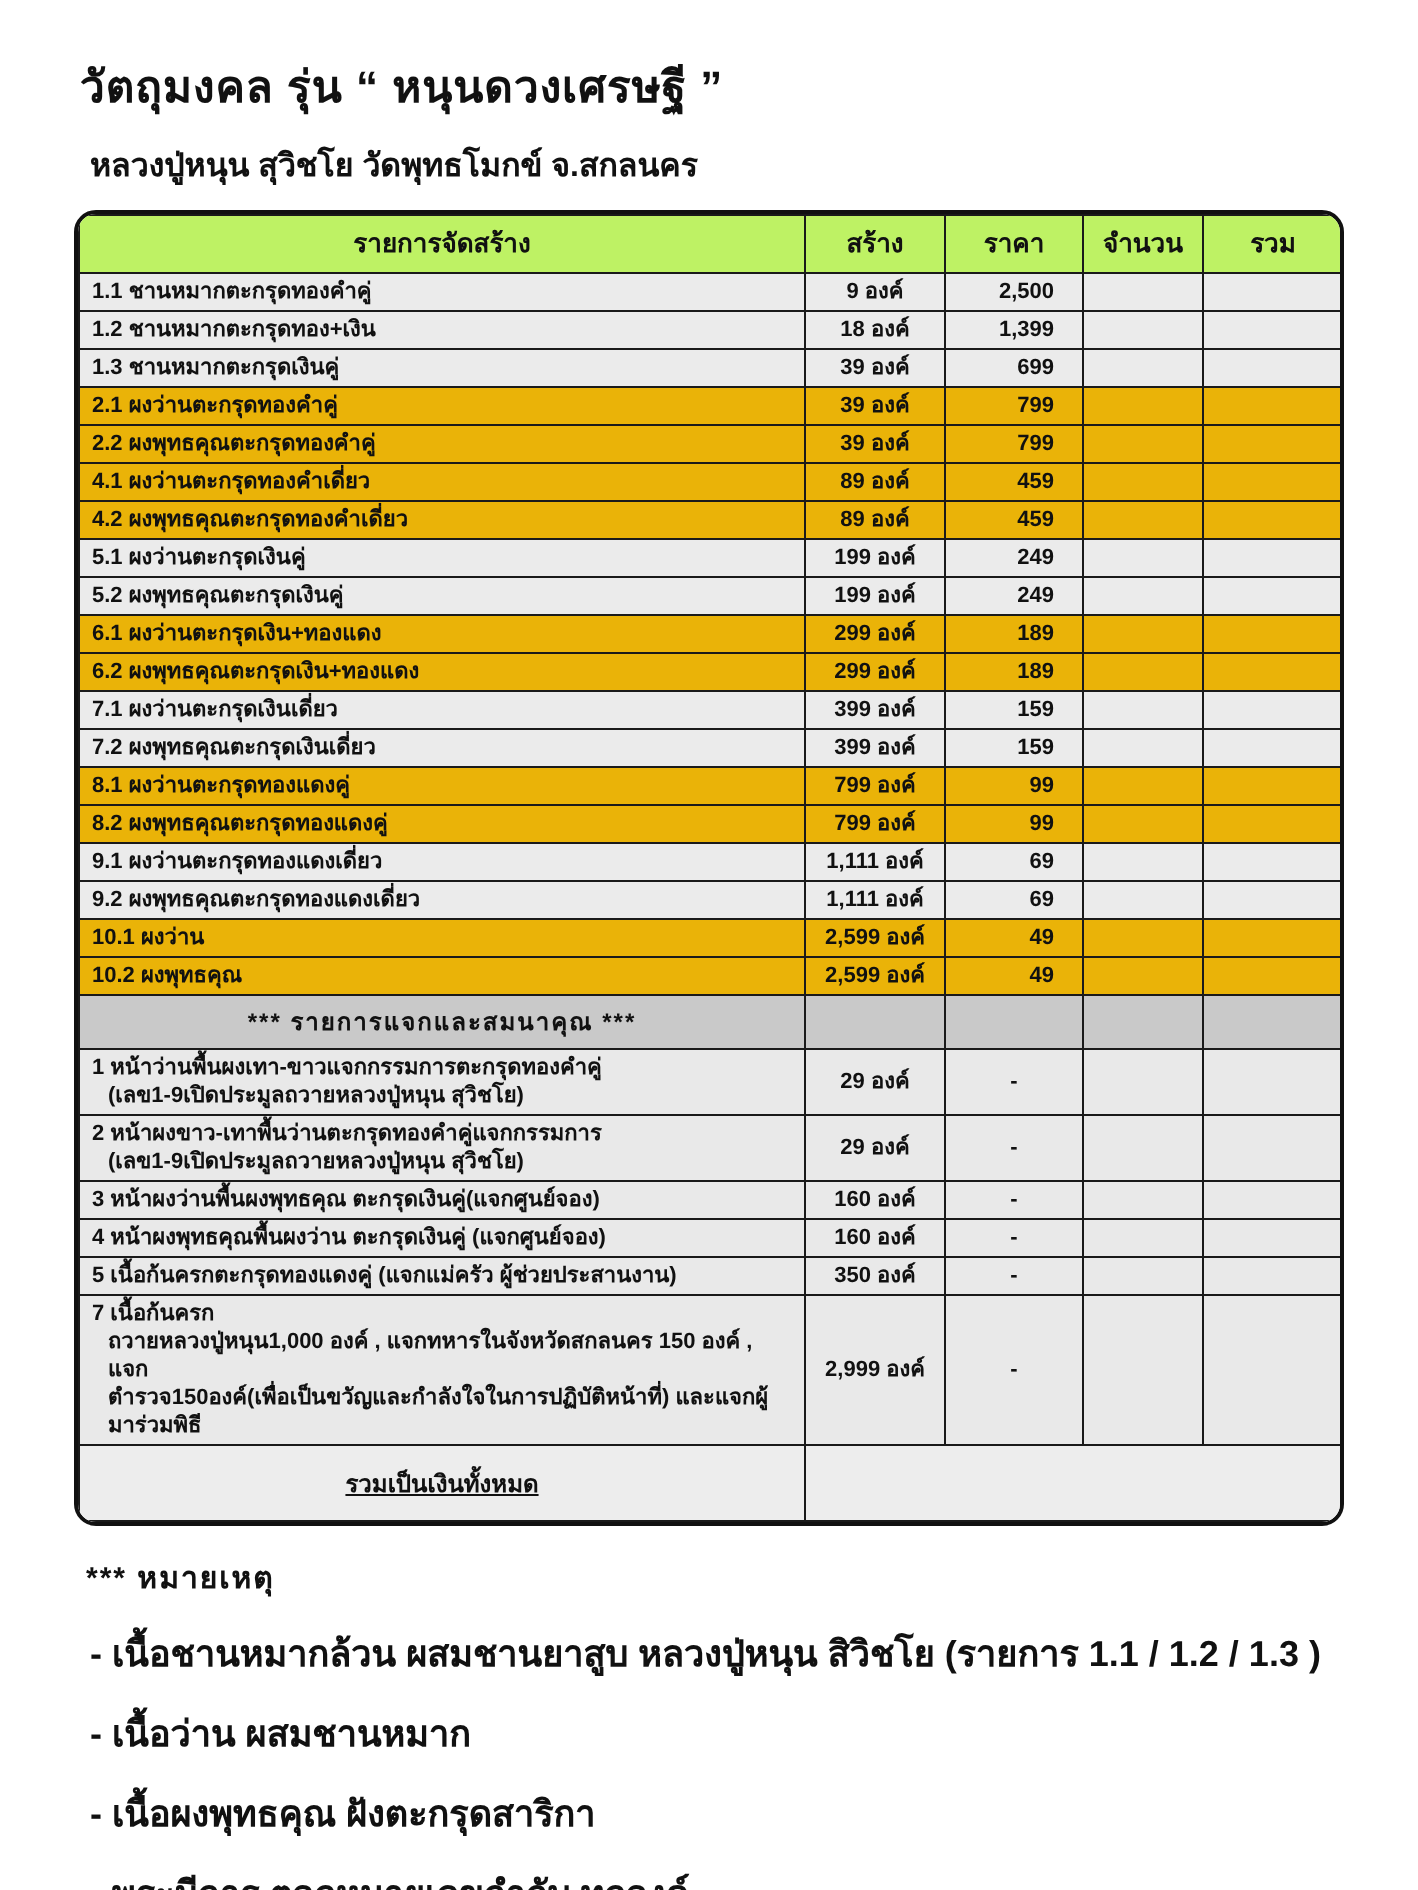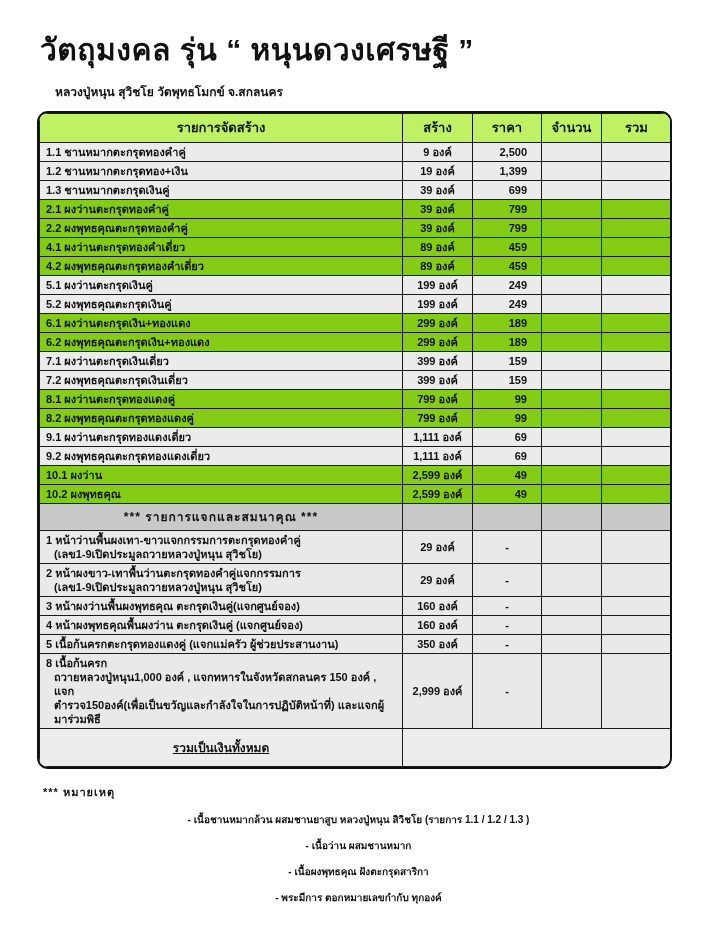"วัตถุมงคล รุ่น “ หนุนดวงเศรษฐี ”" .title { font-size: 30px -> 22px }
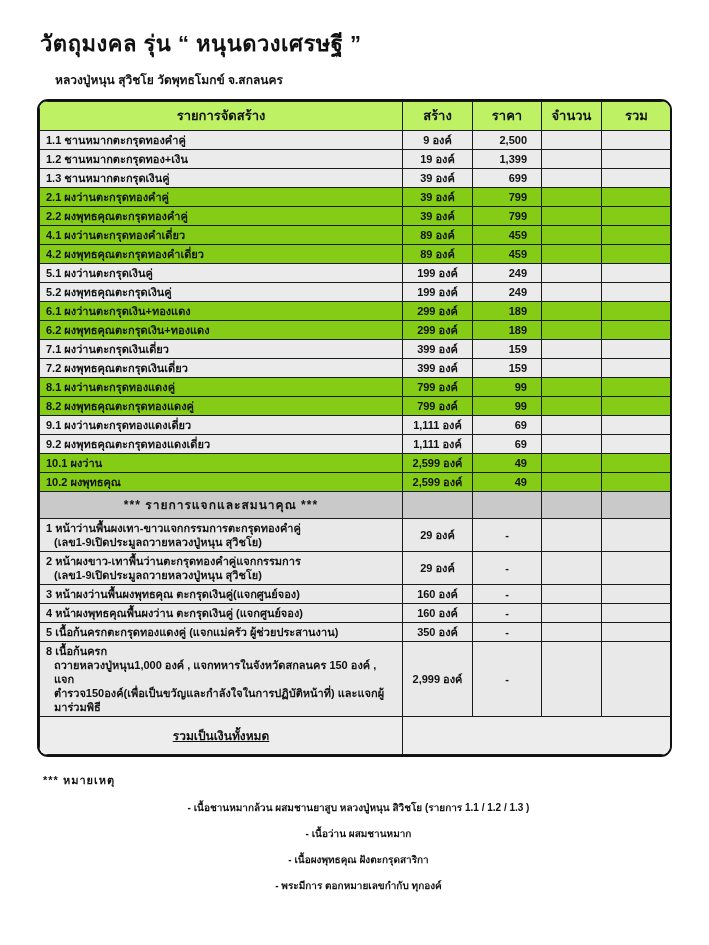"หลวงปู่หนุน สุวิชโย วัดพุทธโมกข์" .subtitle { font-size: 12px -> 16px; margin-left: 18px -> 8px }
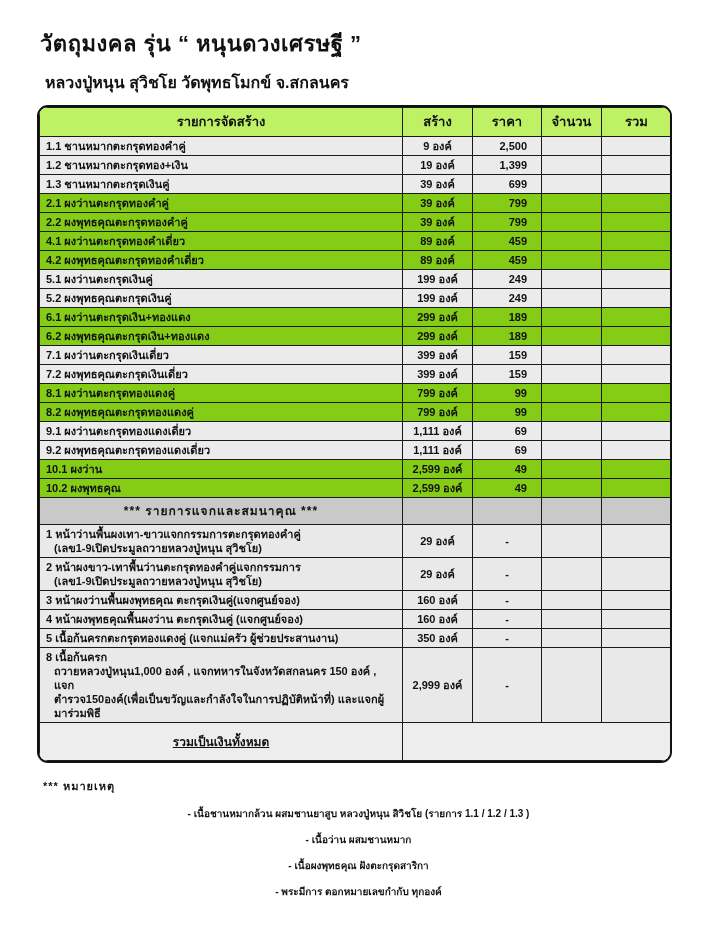"19 องค์" td.made-cell { text: 19 -> 18 }
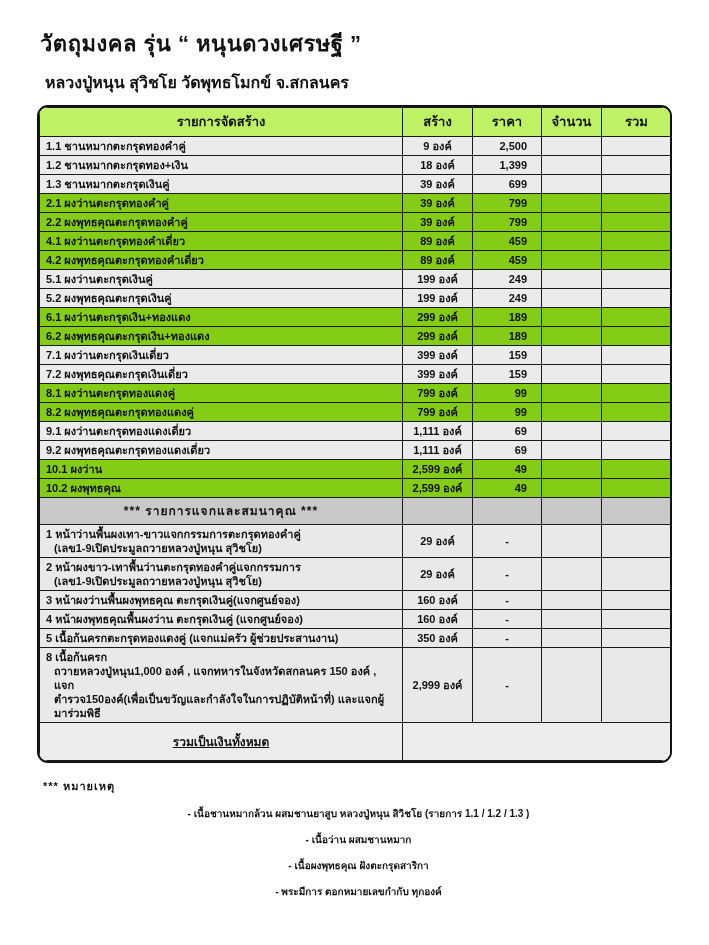"2.1 ผงว่านตะกรุดทองคำคู่" tr.r-dark td { background: #84cc16 -> #eab308 }
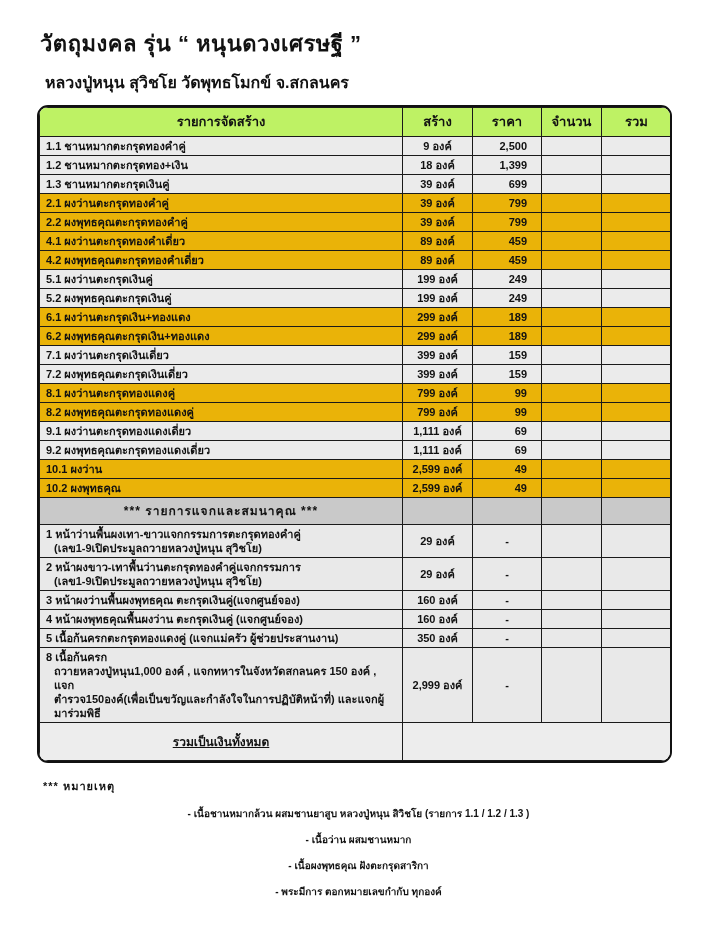"8 เนื้อก้นครก" div { text: 8 -> 7 }
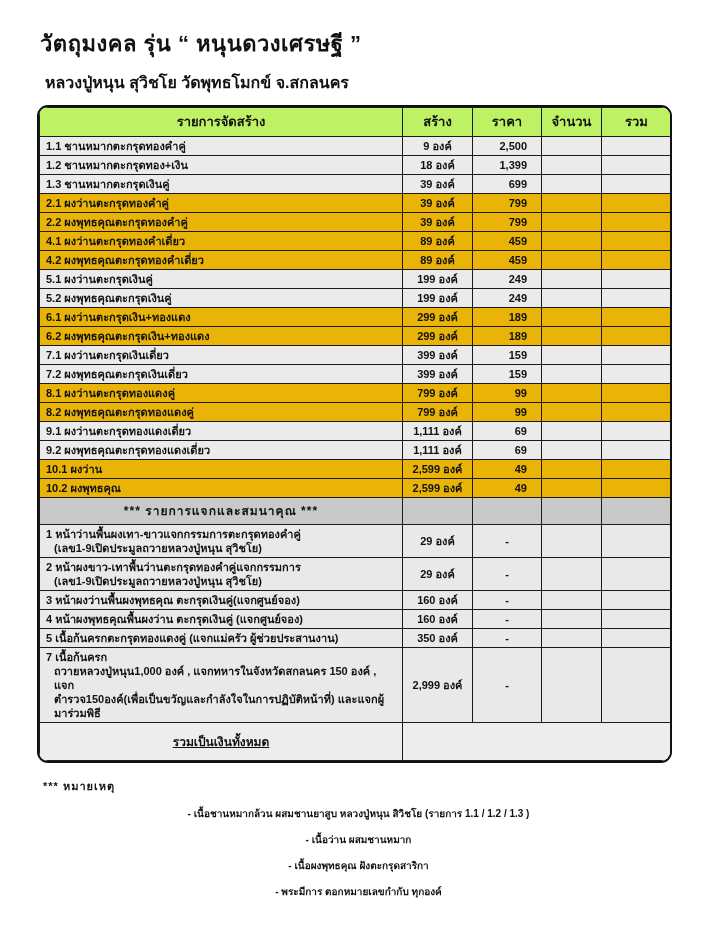"*** หมายเหตุ" .notes-header { font-size: 11px -> 15px }
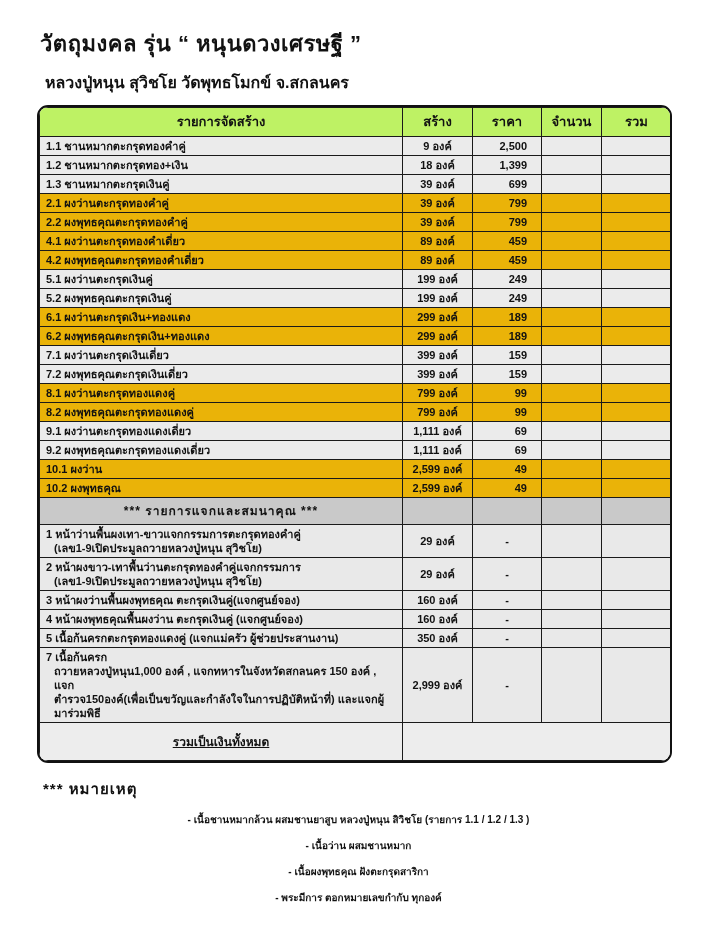"- เนื้อชานหมากล้วน ผสมชานยาสูบ" .note-line { font-size: 10px -> 18px; text-align: center -> none }
